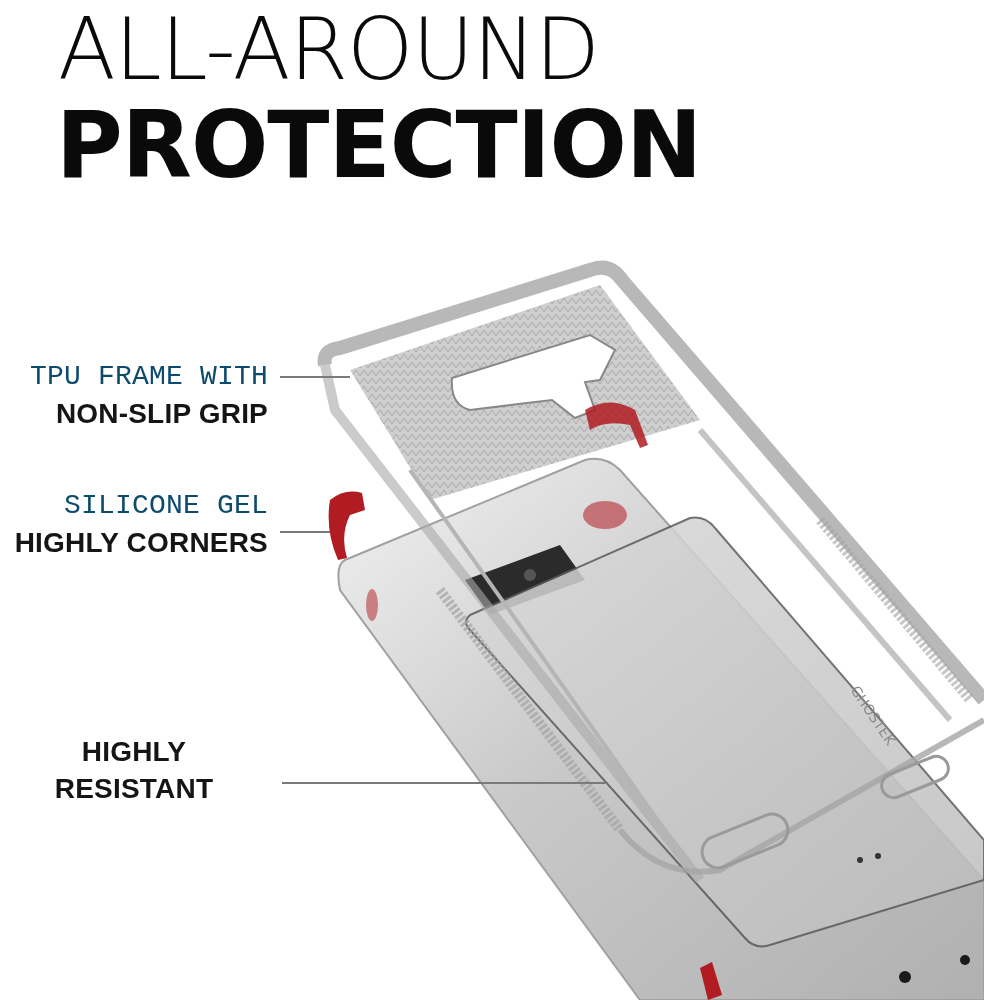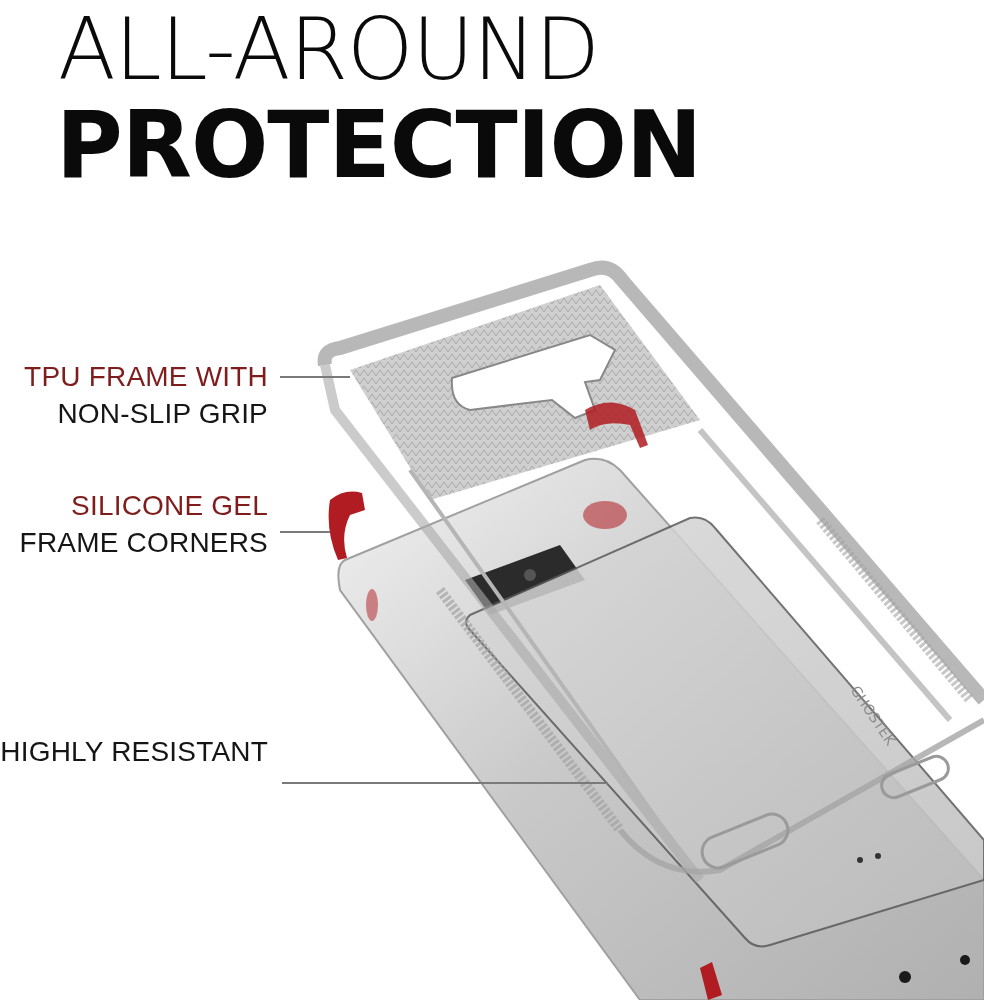"TPU FRAME WITH" .label .l { color: #7f1d1d -> #0c4a6e; font-family: none -> Liberation Mono, monospace }
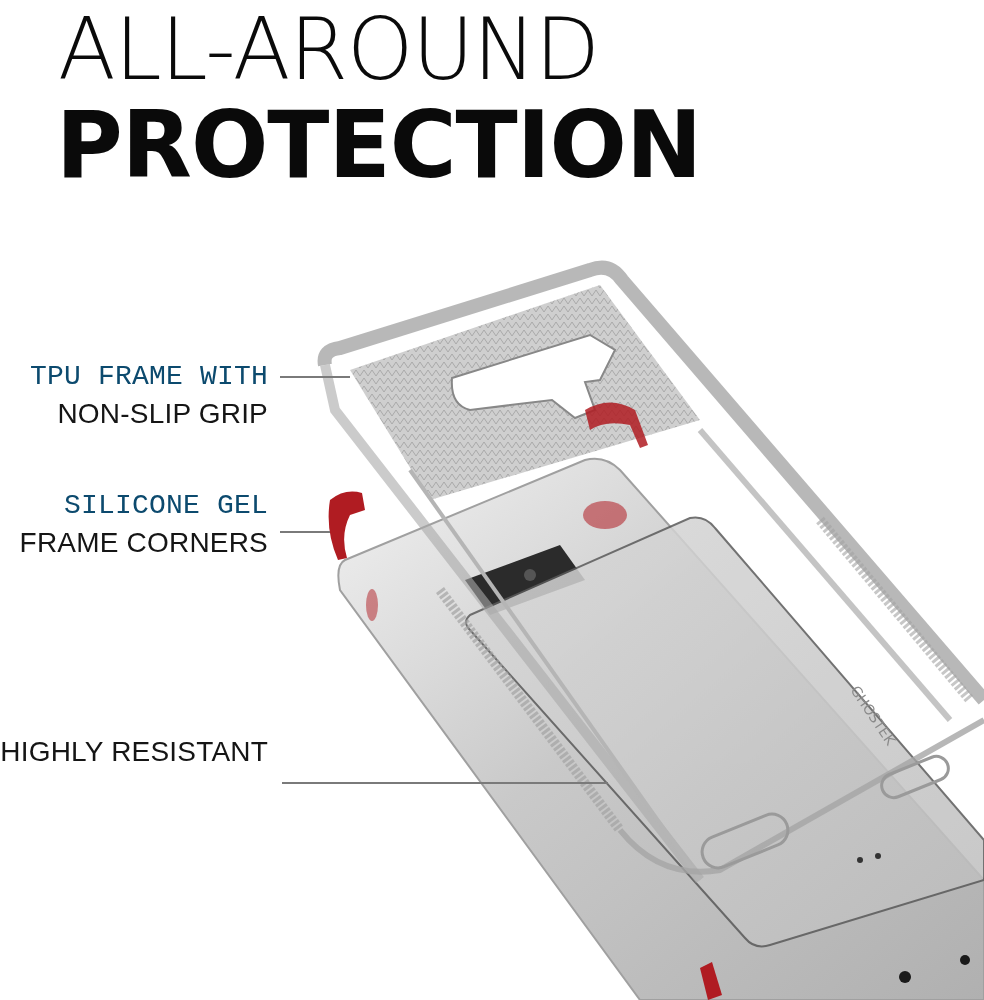"NON-SLIP GRIP" .label .b { font-weight: normal -> bold }
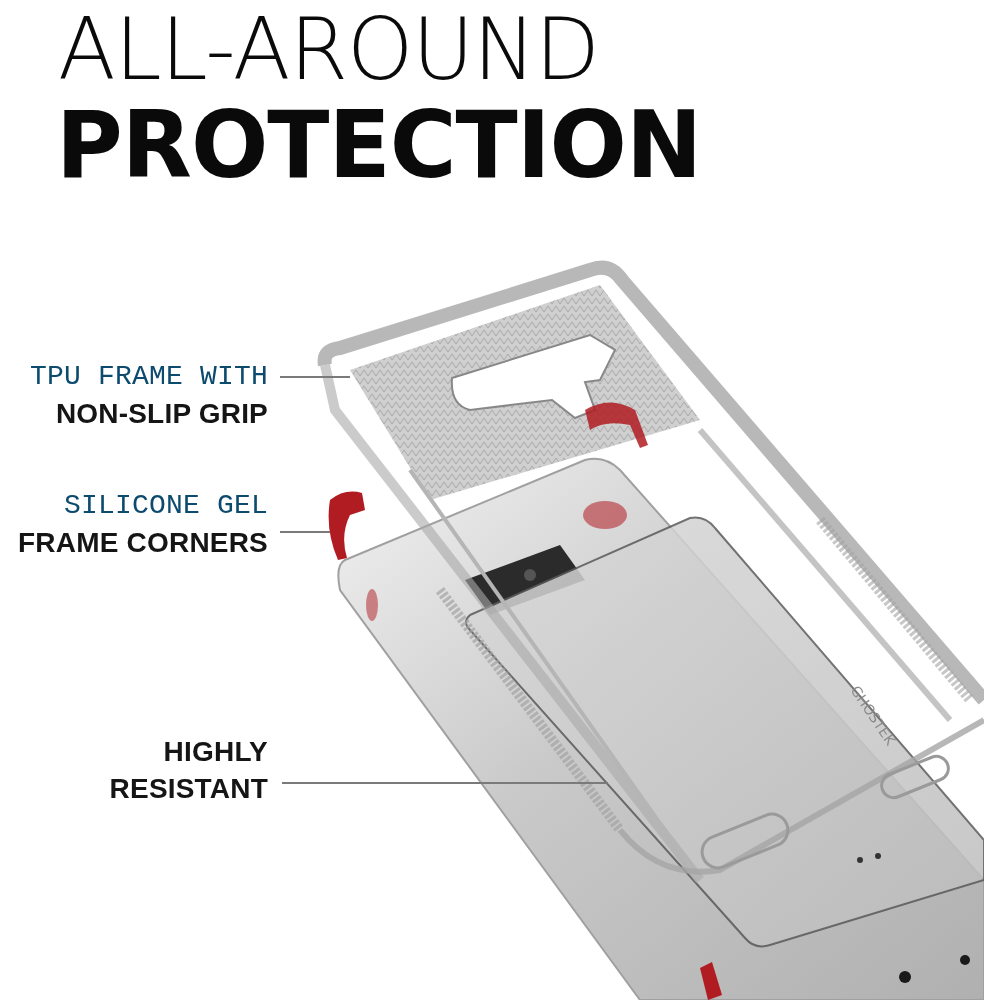"FRAME CORNERS" div.b { text: FRAME -> HIGHLY }
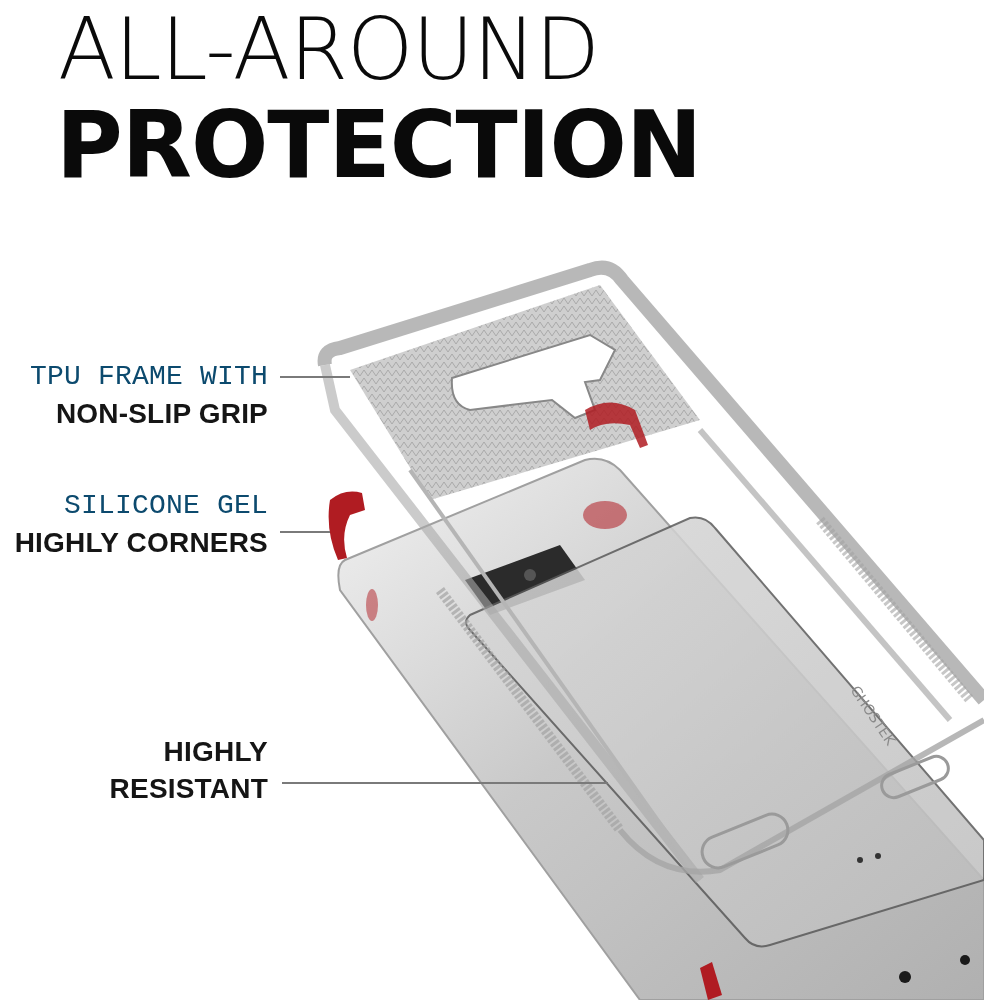"HIGHLY RESISTANT" div.label { text-align: none -> center }
